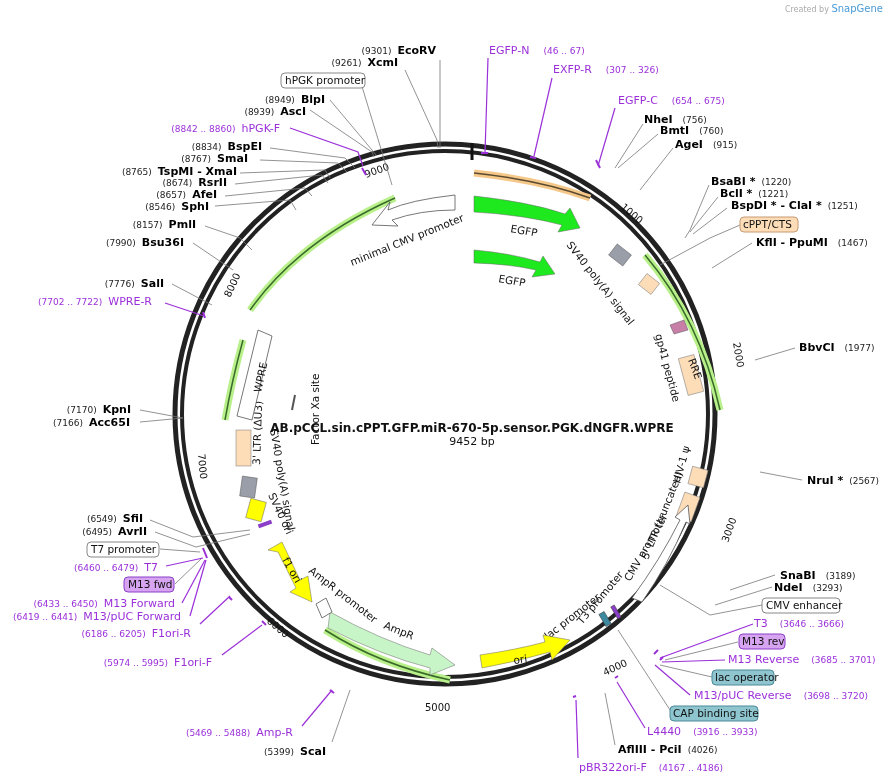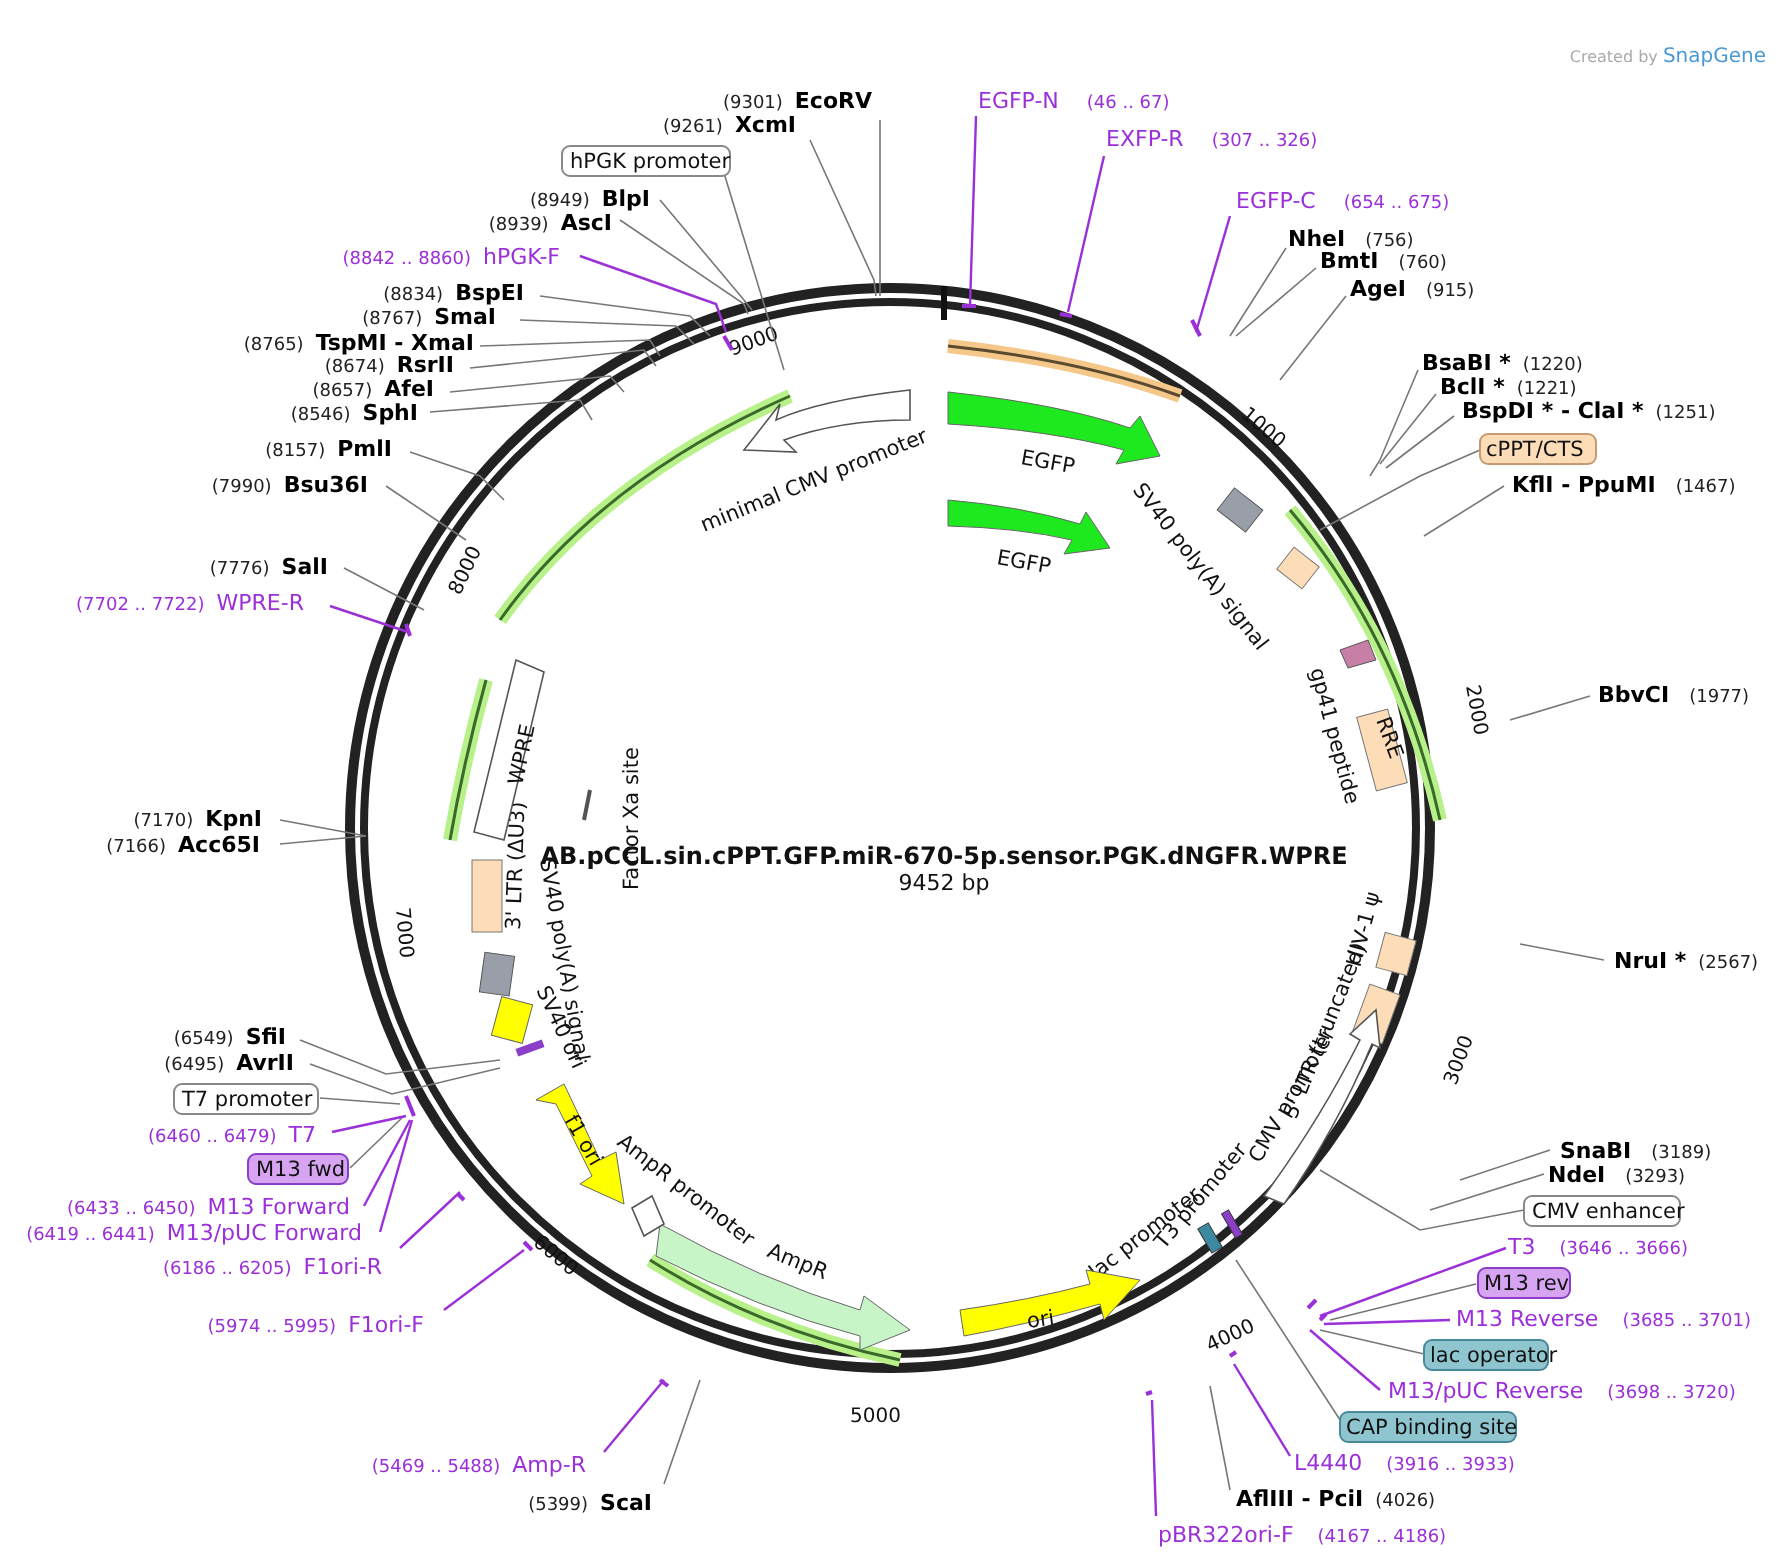"Created by SnapGene" .credit { margin-top: 20px -> none }
